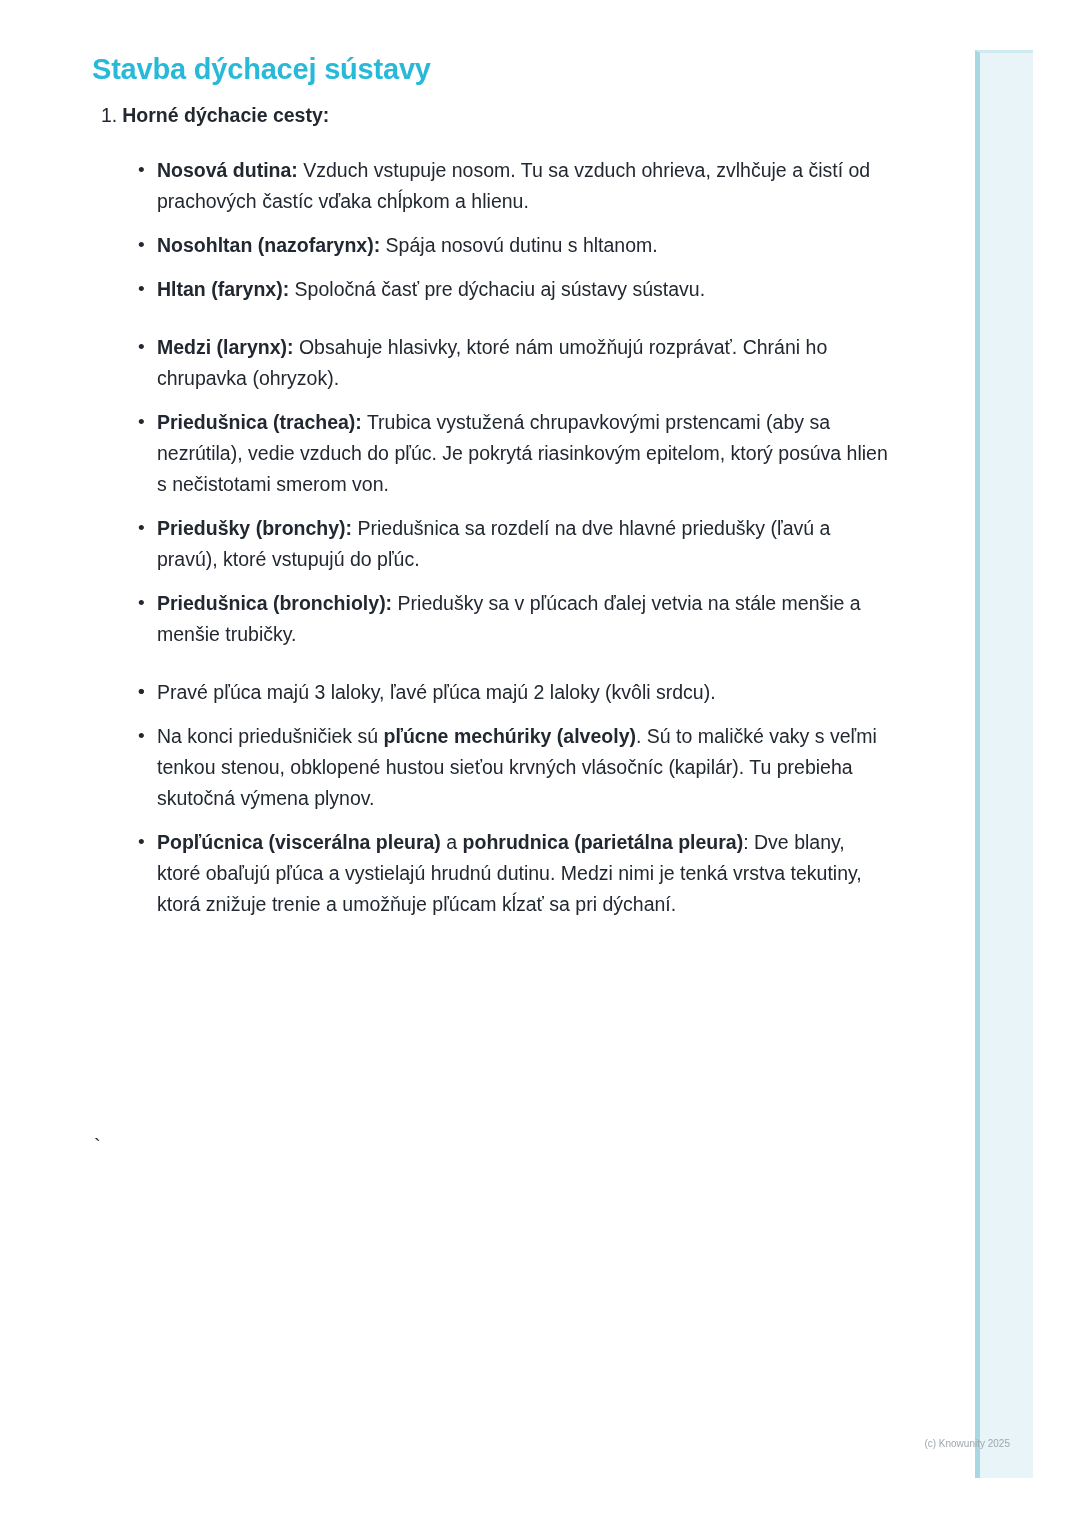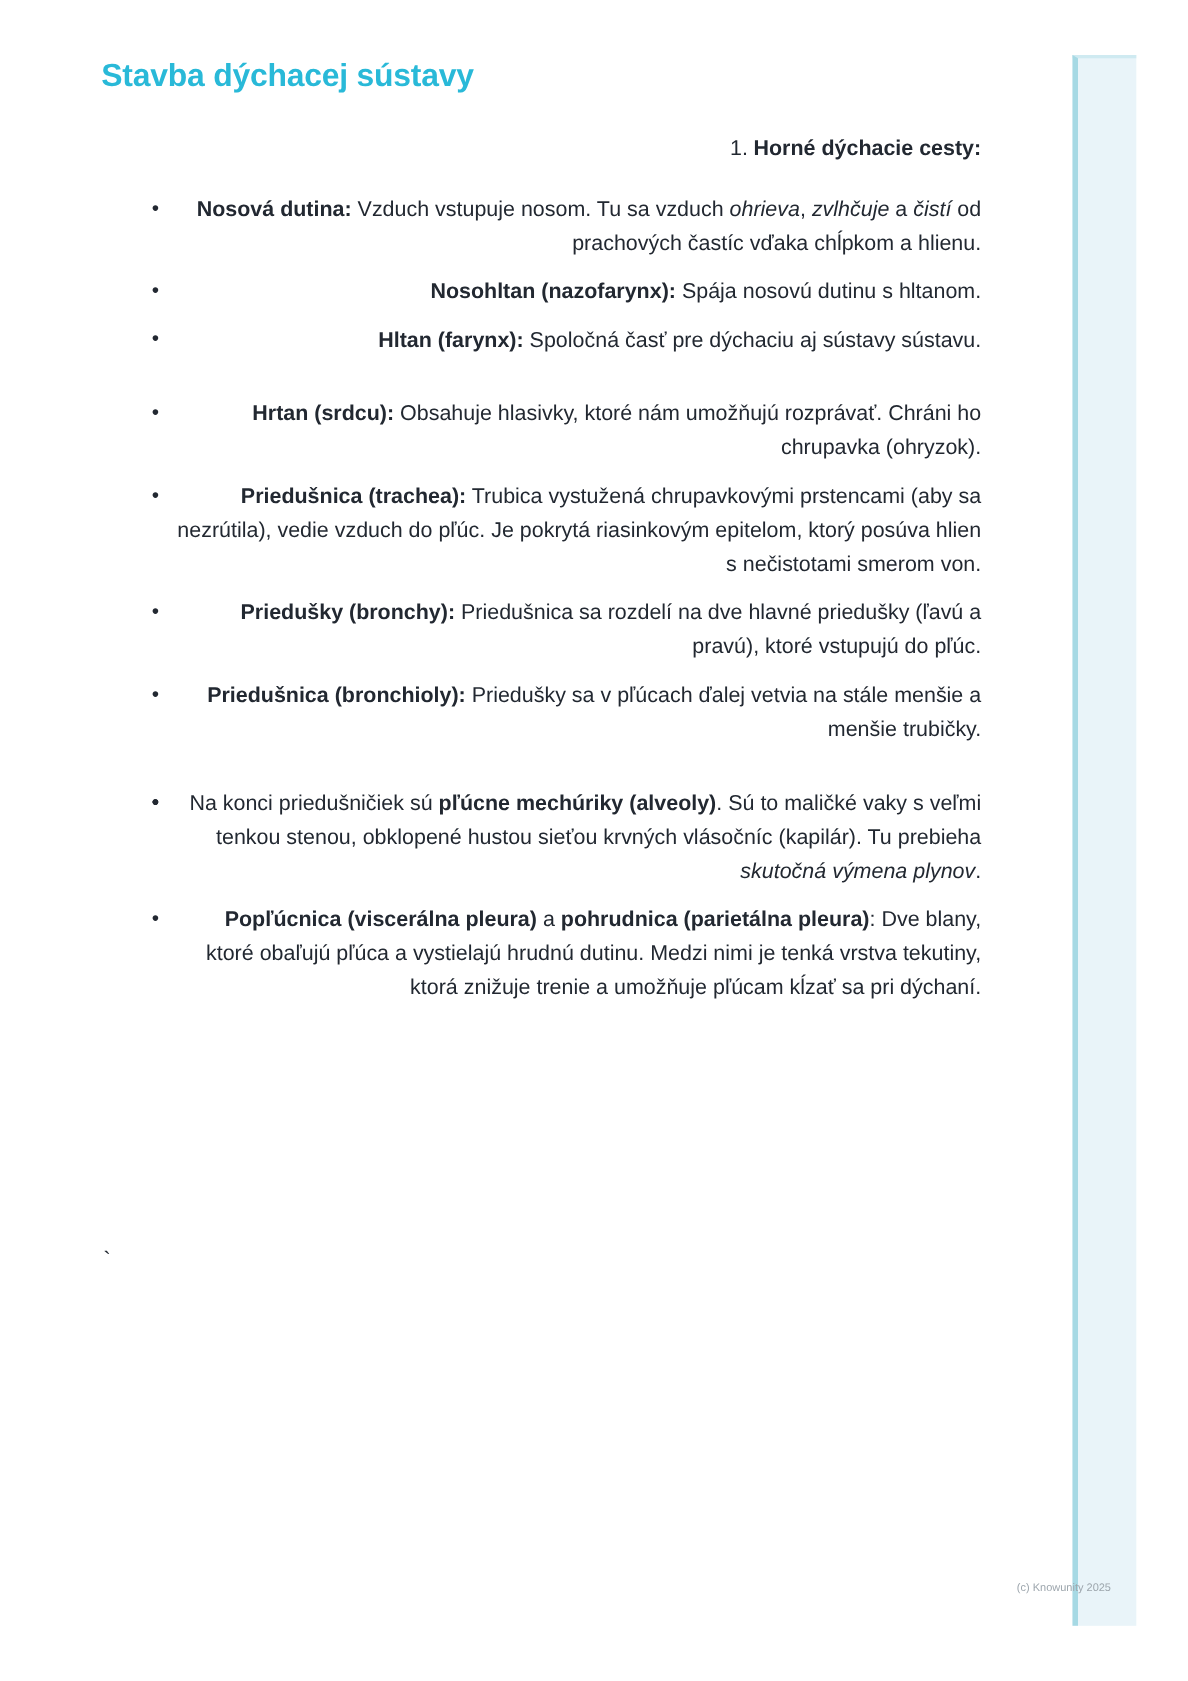"1. Horné dýchacie cesty:" .section { margin-top: 36px -> 16px; text-align: right -> none }
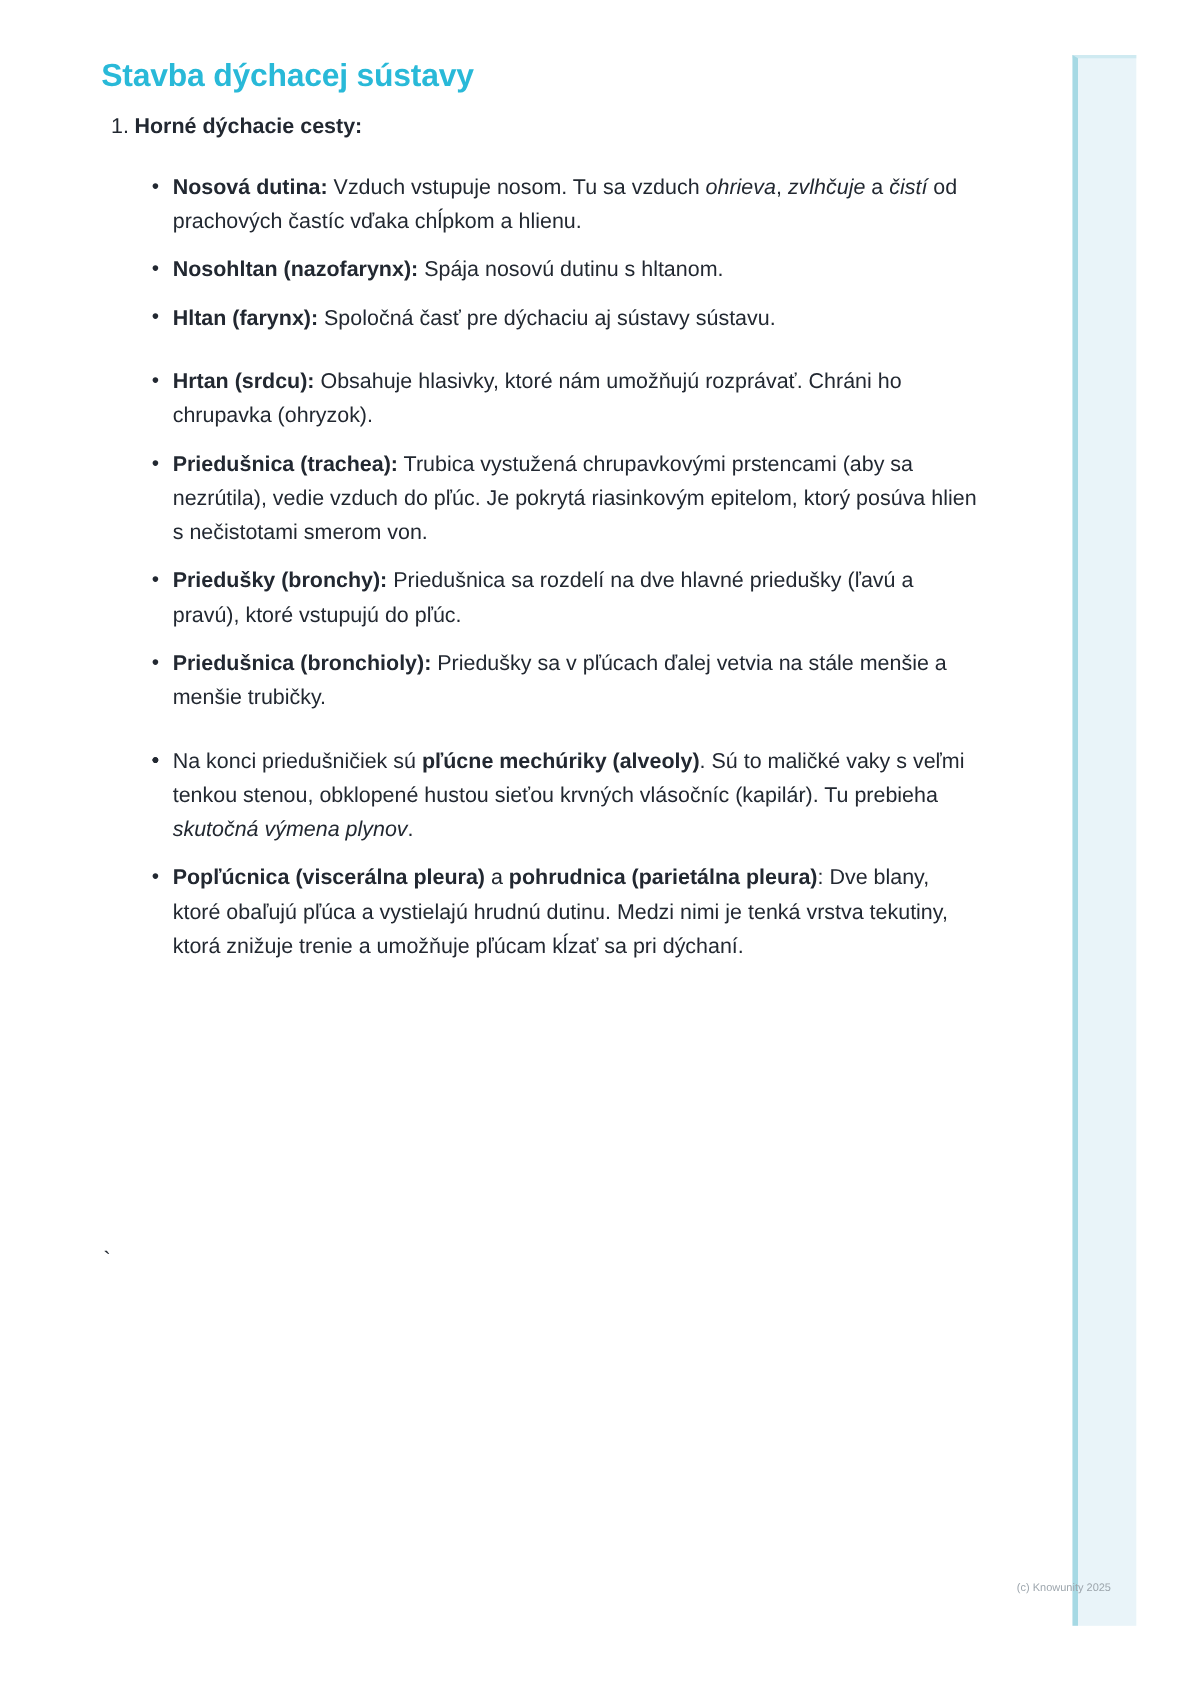"ohrieva" .seg-i { font-style: italic -> none }
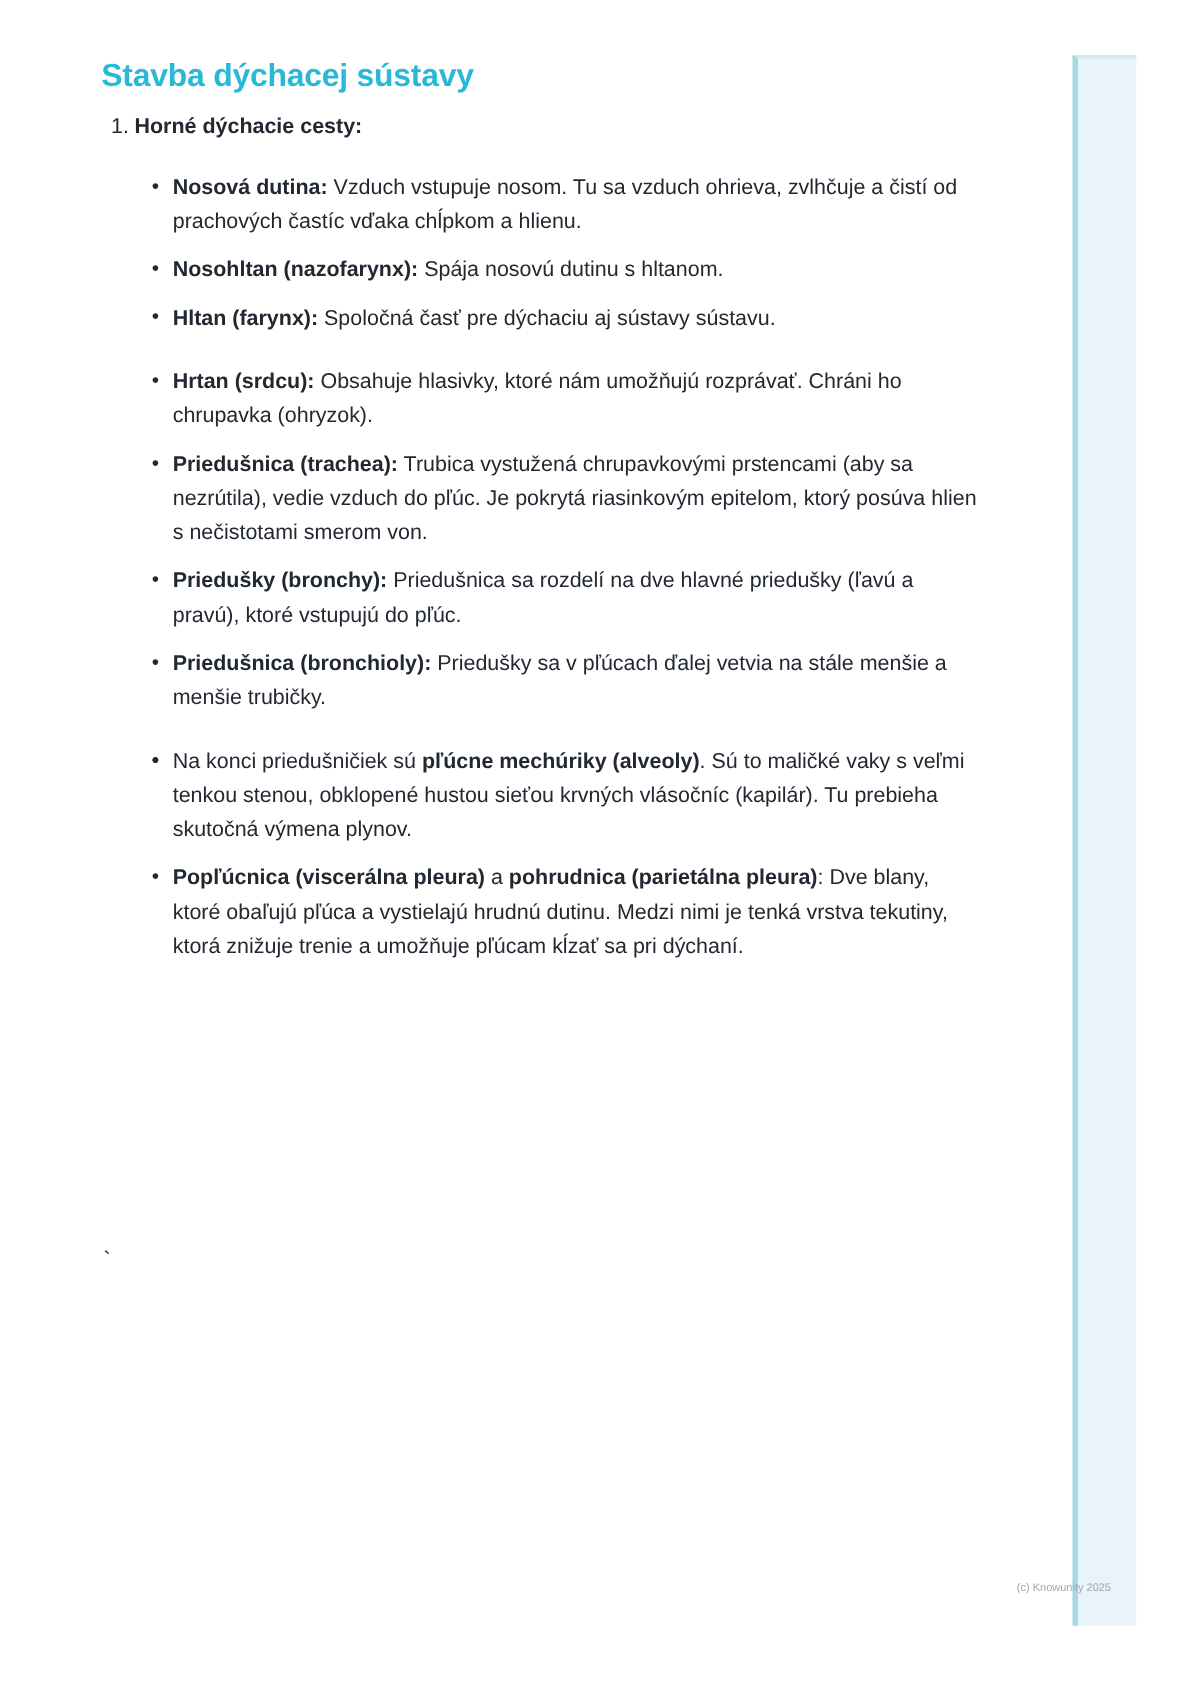"Hrtan (srdcu):" span.seg-b { text: Hrtan (srdcu -> Medzi (larynx }
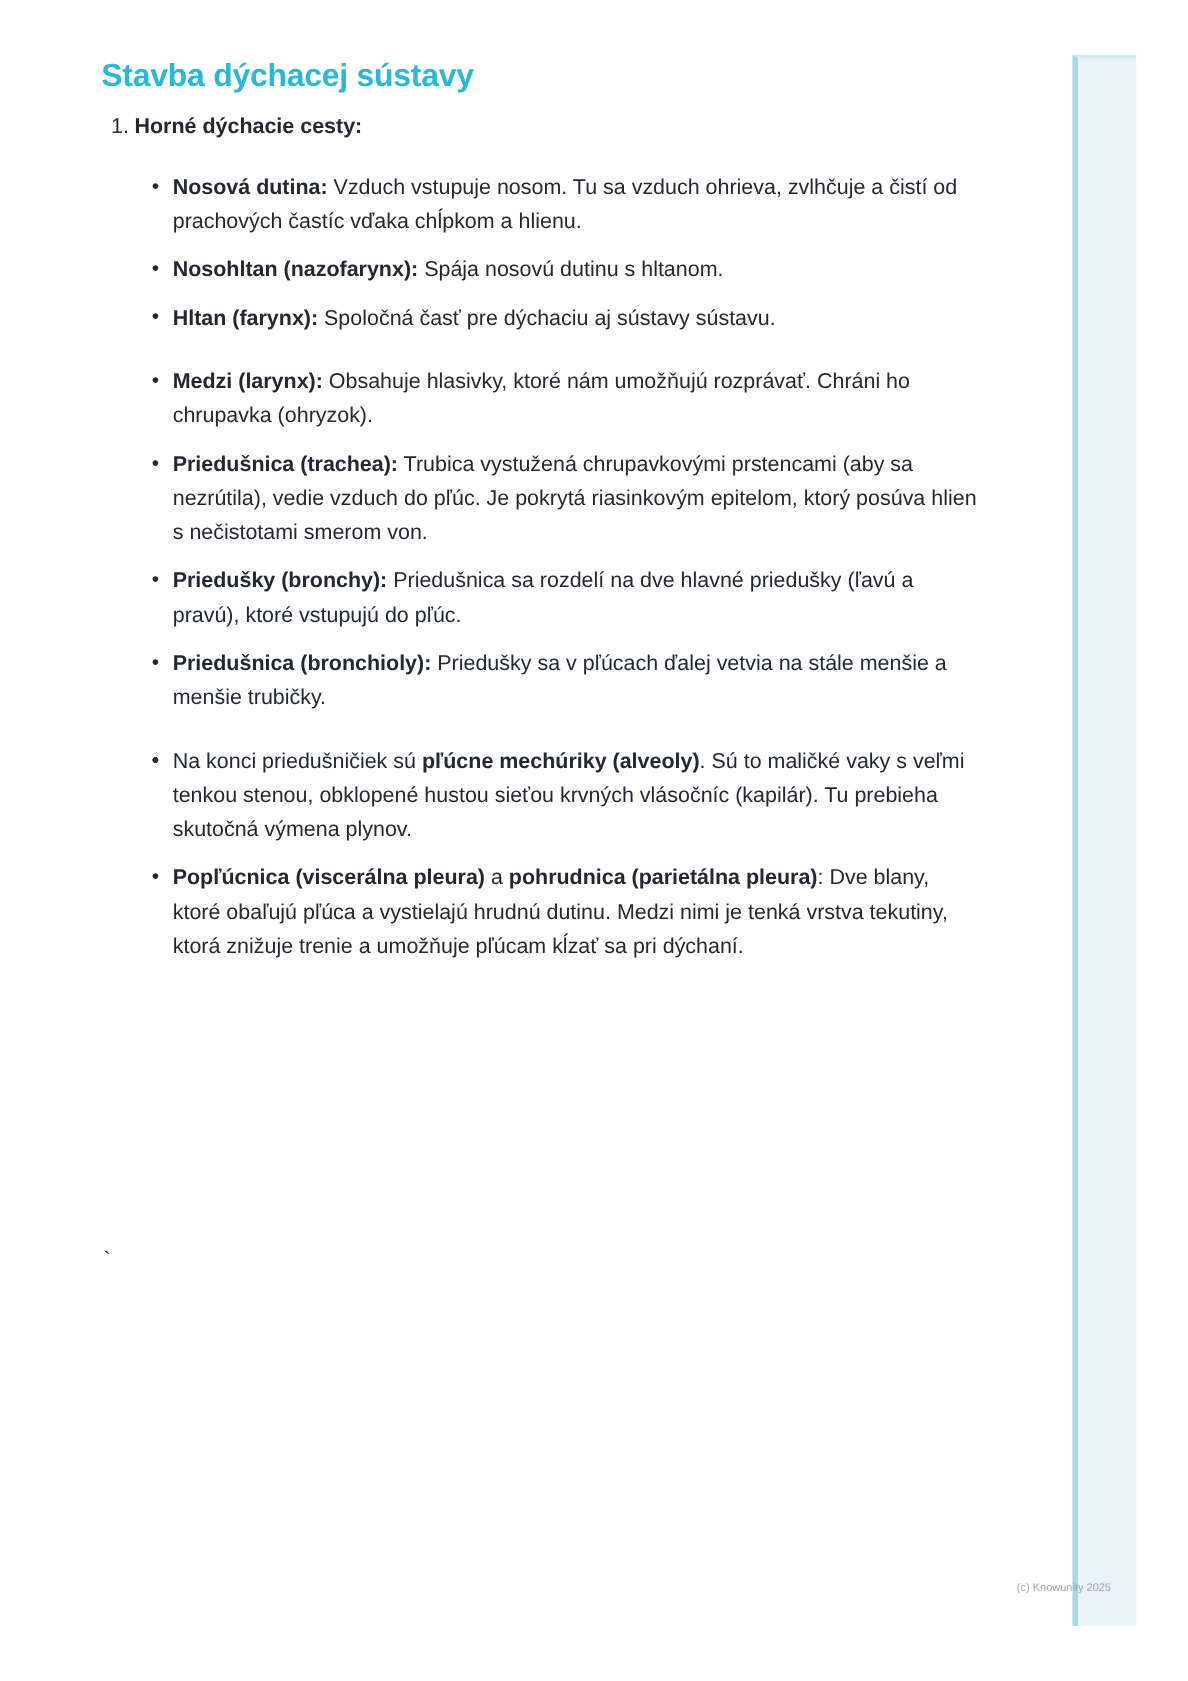"Pravé pľúca majú 3 laloky," span { html: none -> <span>Pravé pľúca majú 3 laloky, ľavé pľúca majú 2 laloky (kvôli srdcu).</span> }
